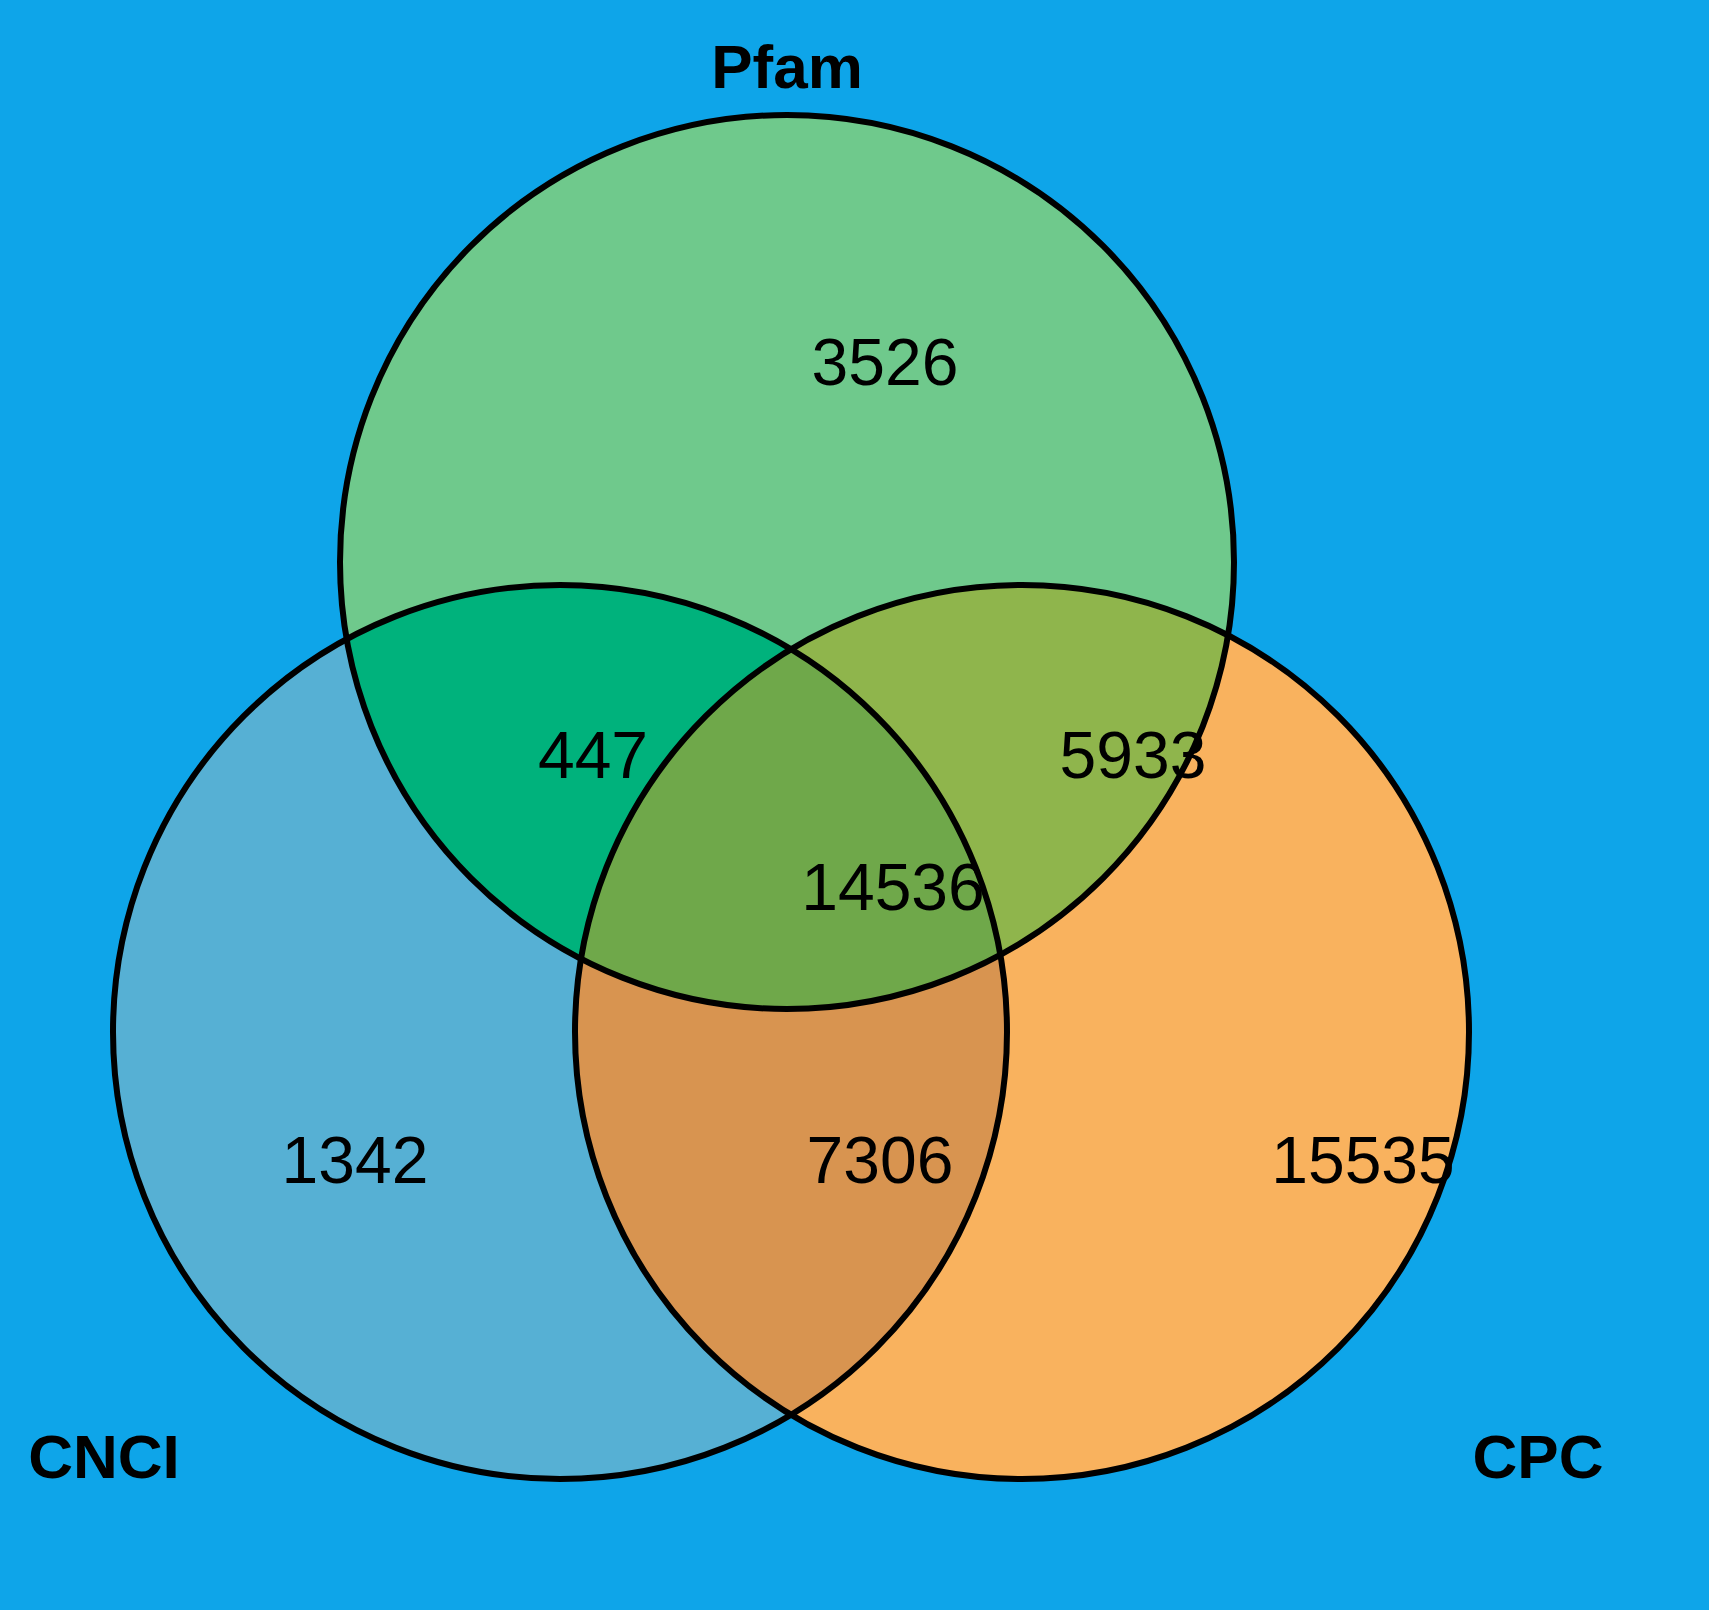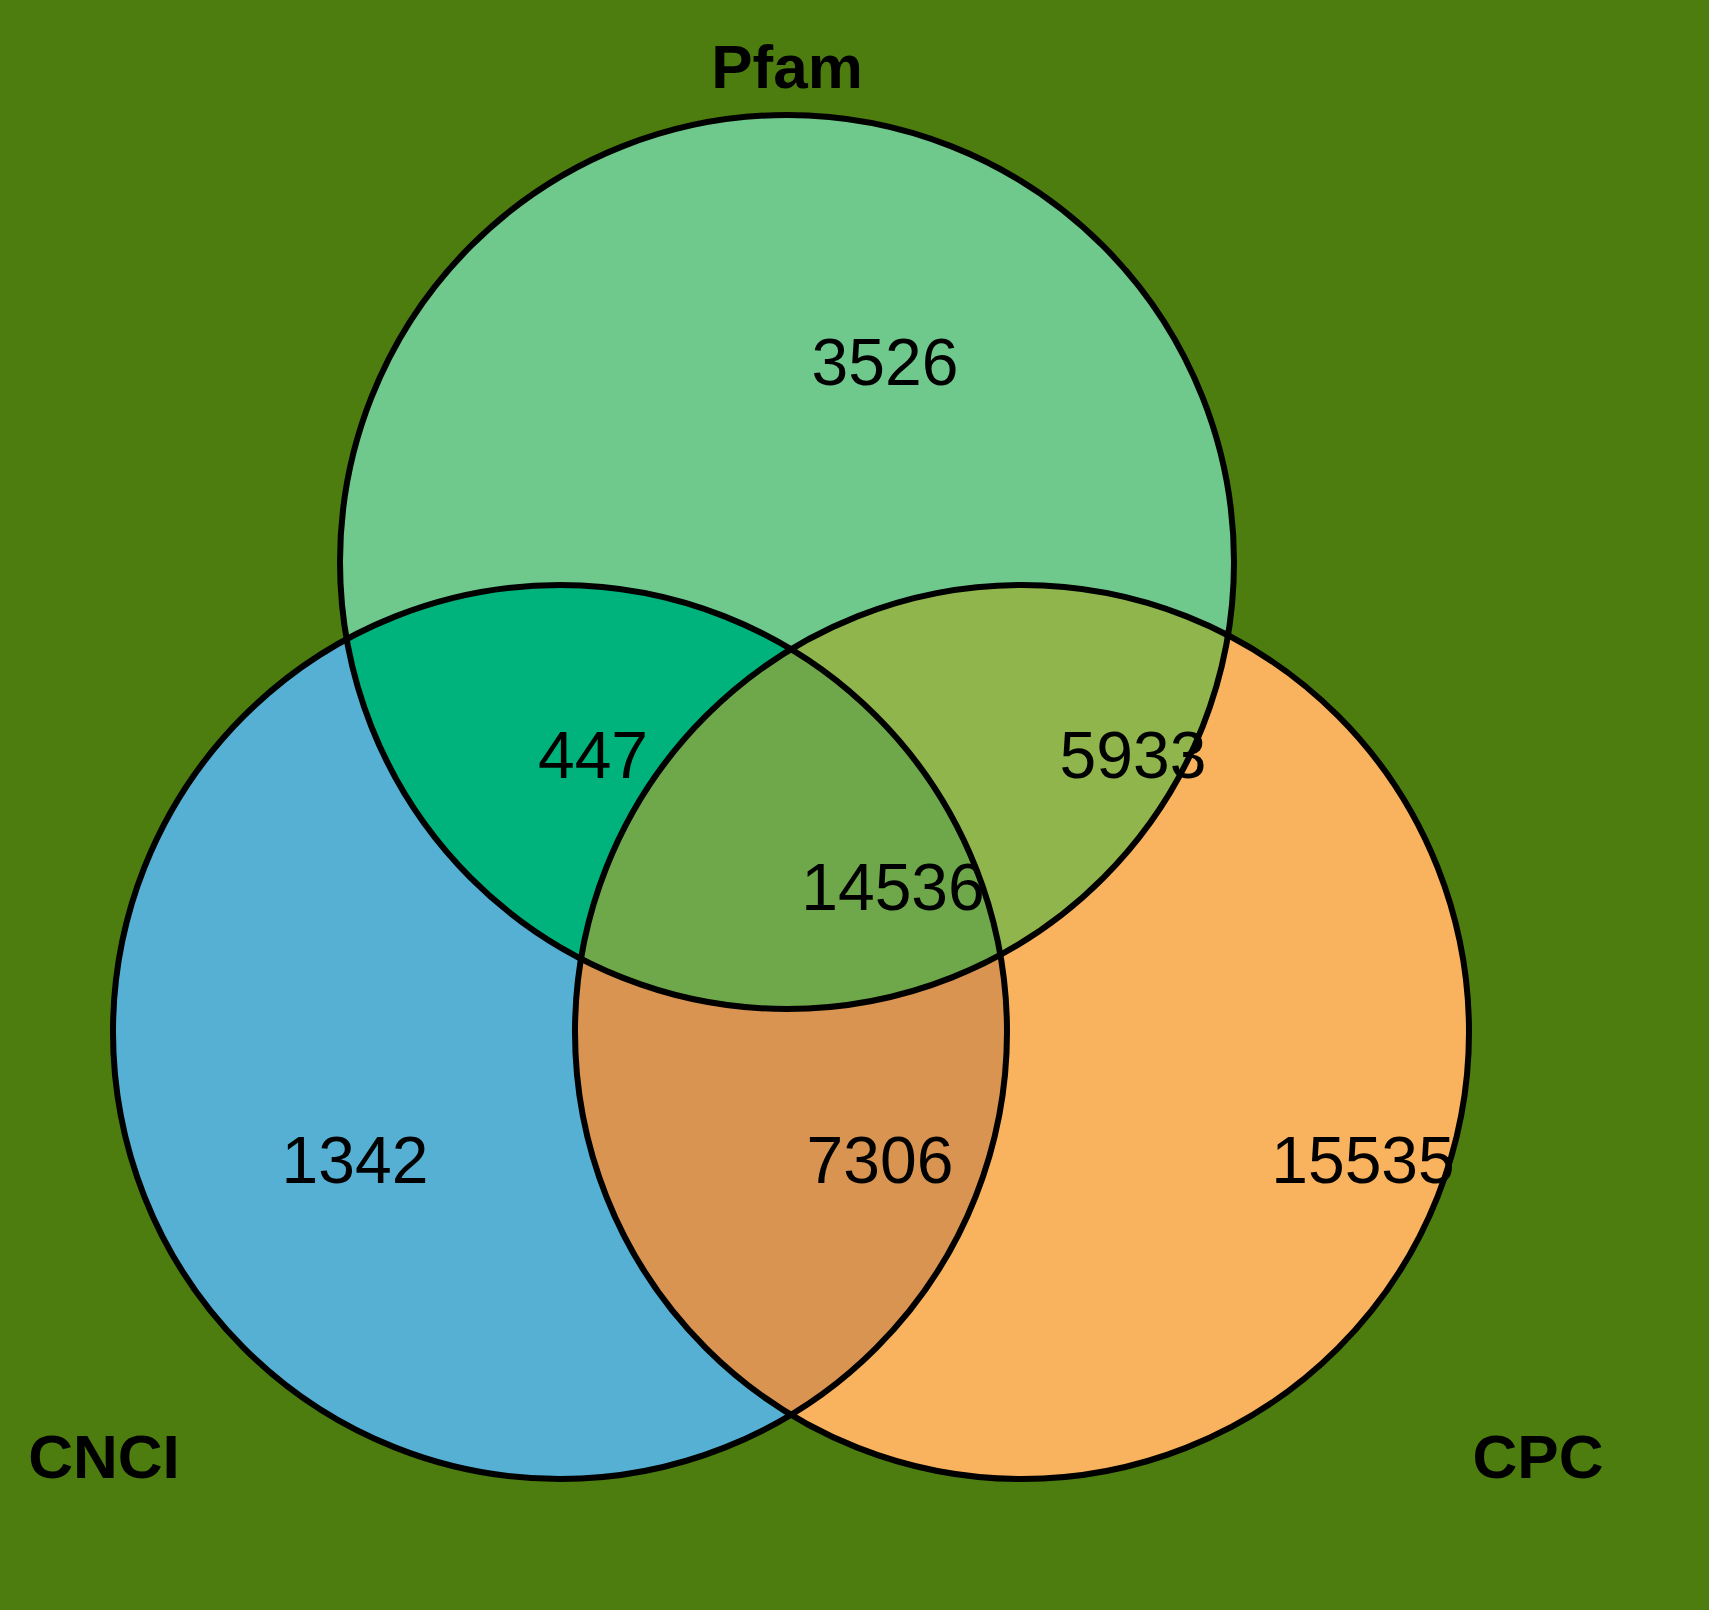"Pfam" #venn-root { background: #4d7c0f -> #0ea5e9 }
